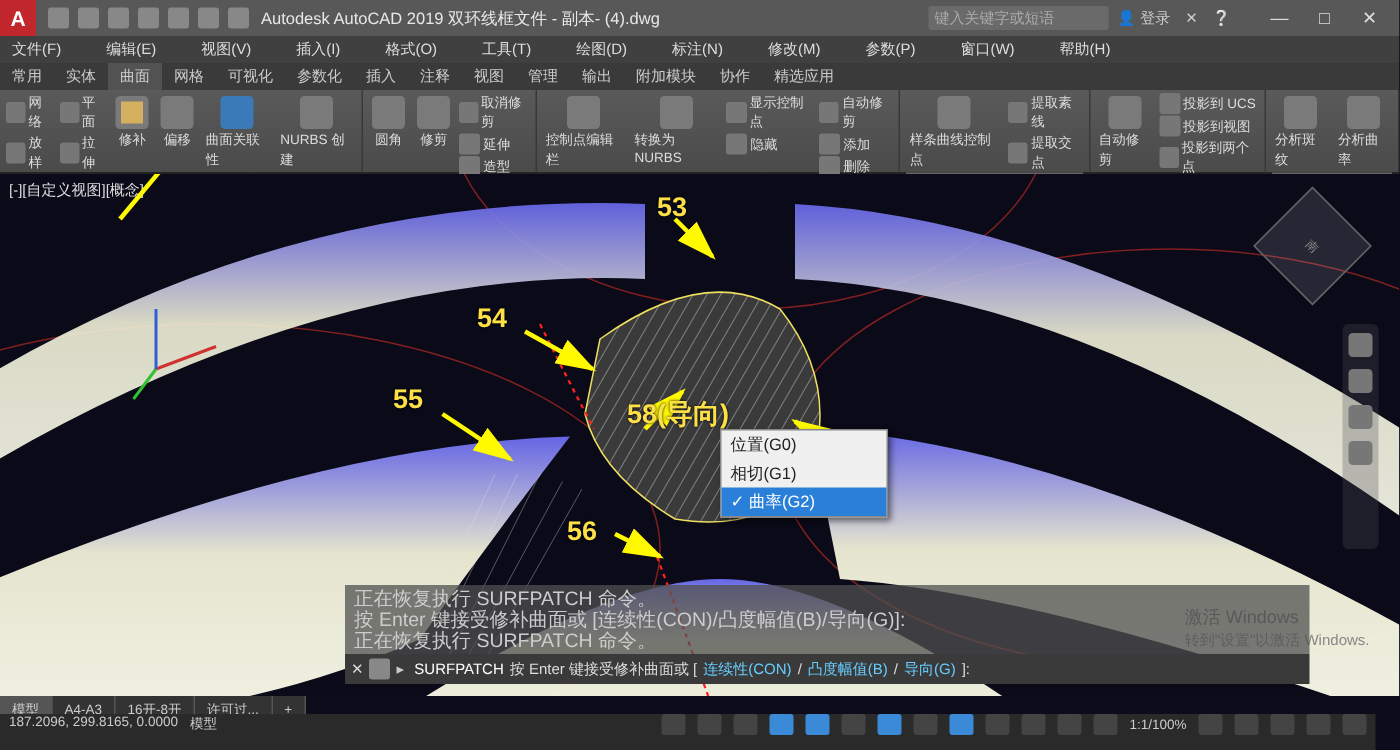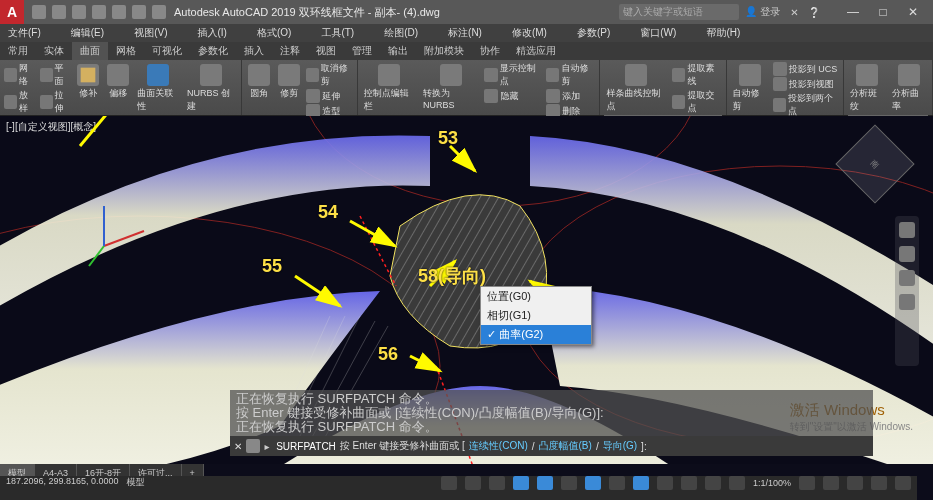"激活 Windows" div { color: #a16207 -> #737373; font-size: 15px -> 12px }
